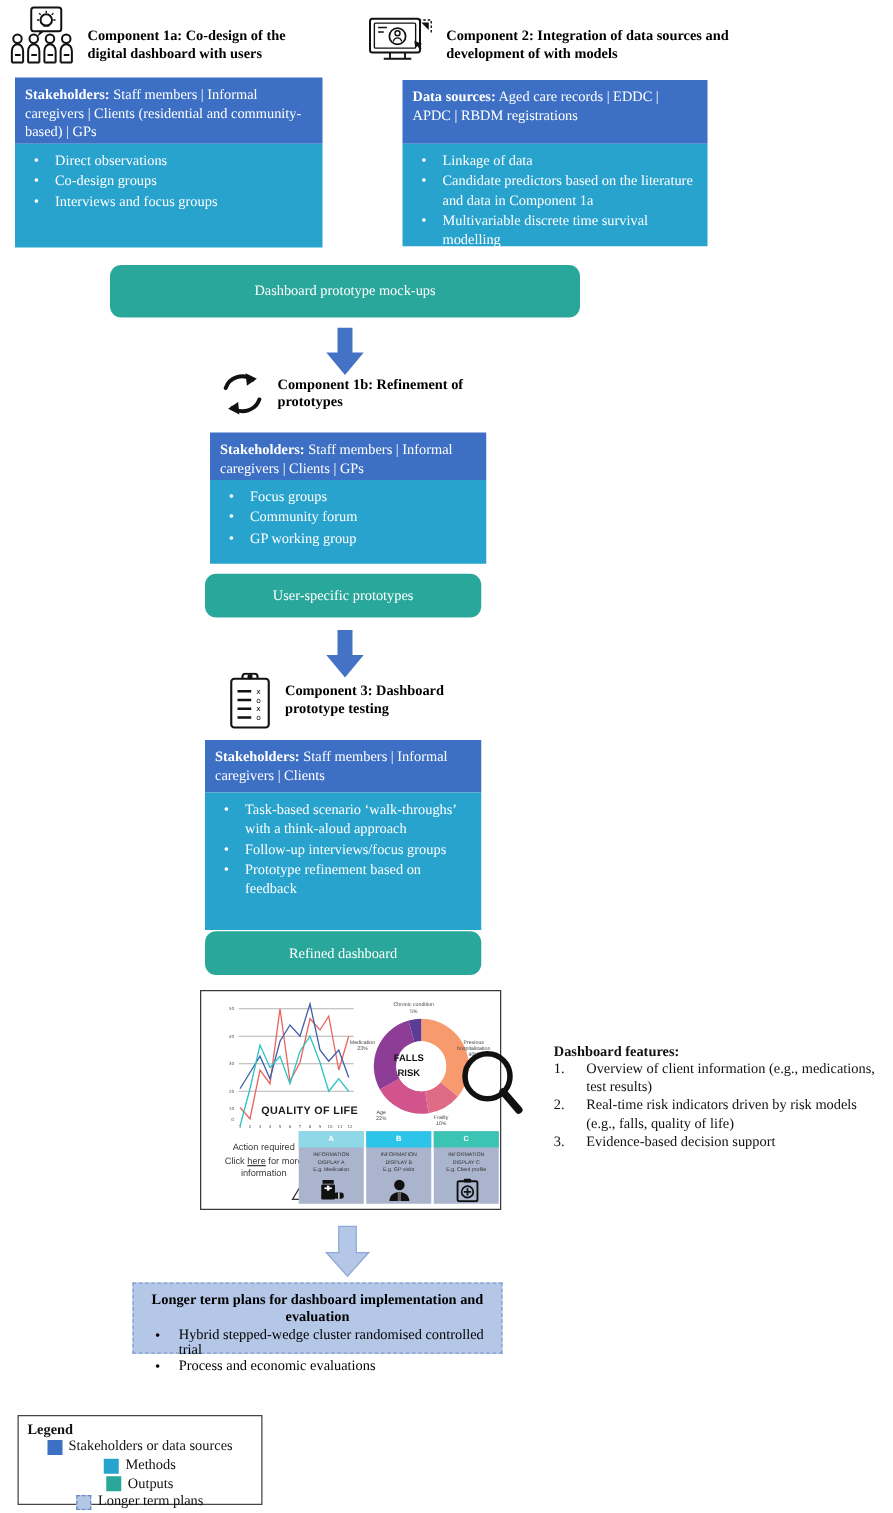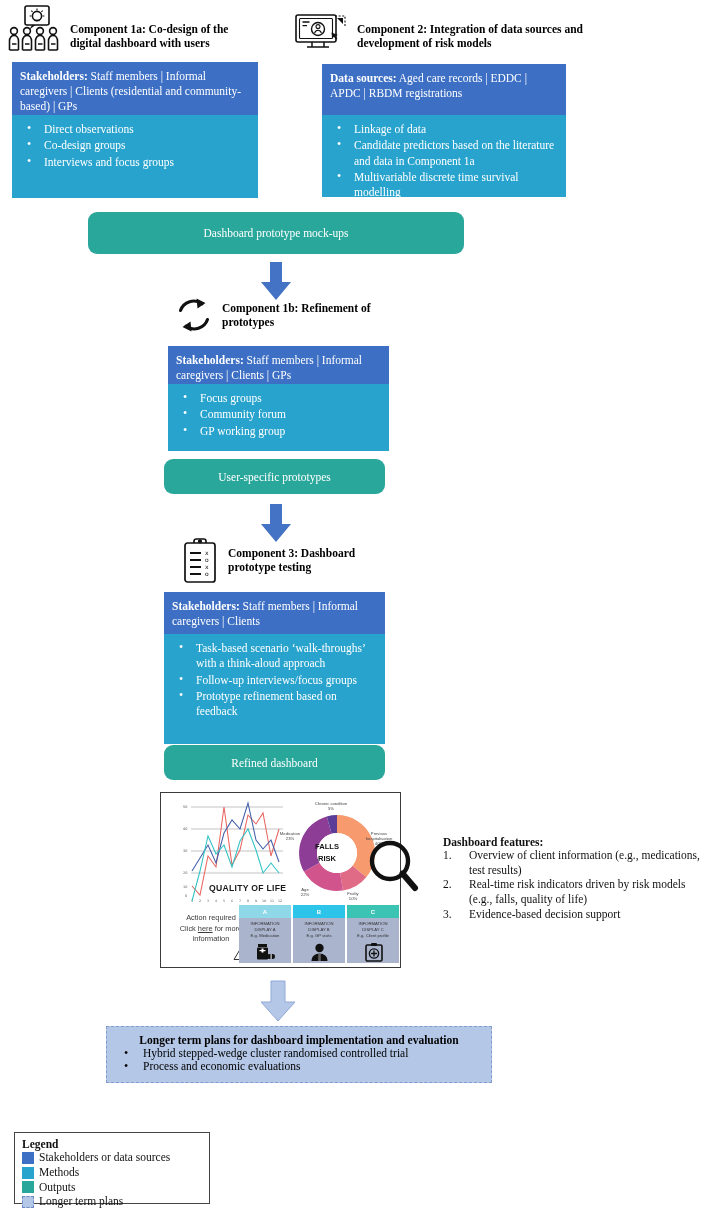"Component 2: Integration of data" div.abs { text: risk -> with }
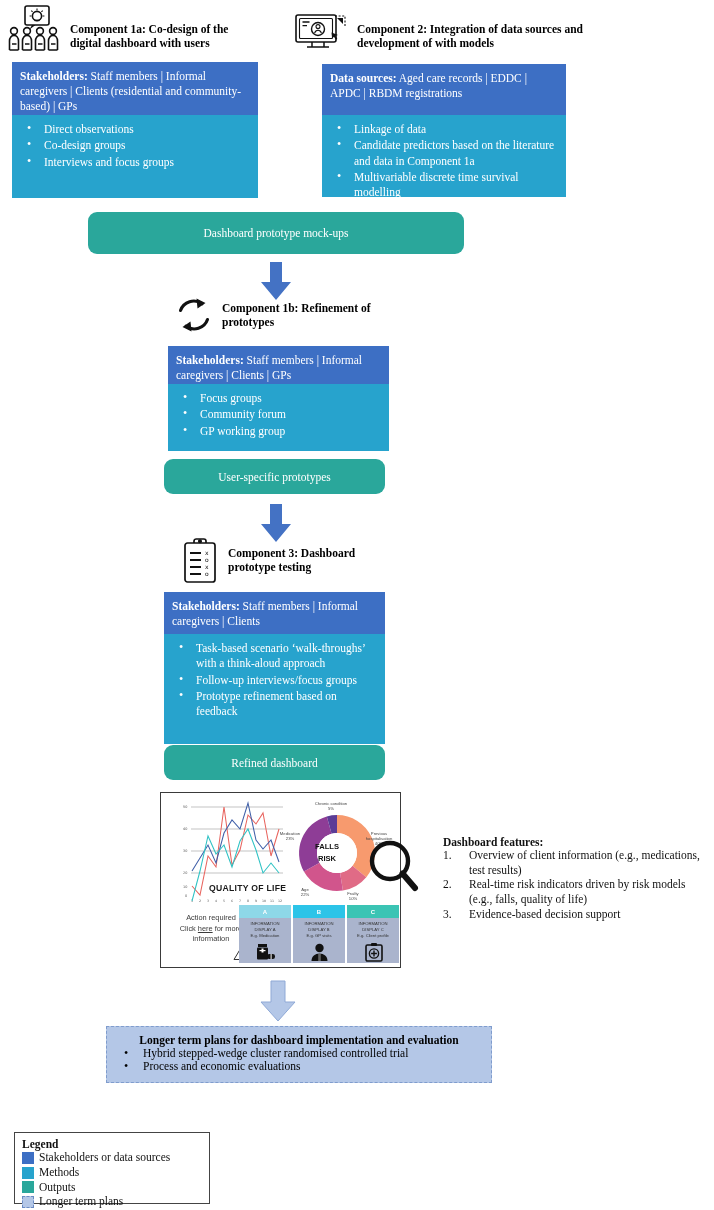"Longer term plans for dashboard" div.abs { width: 386px -> 296px }
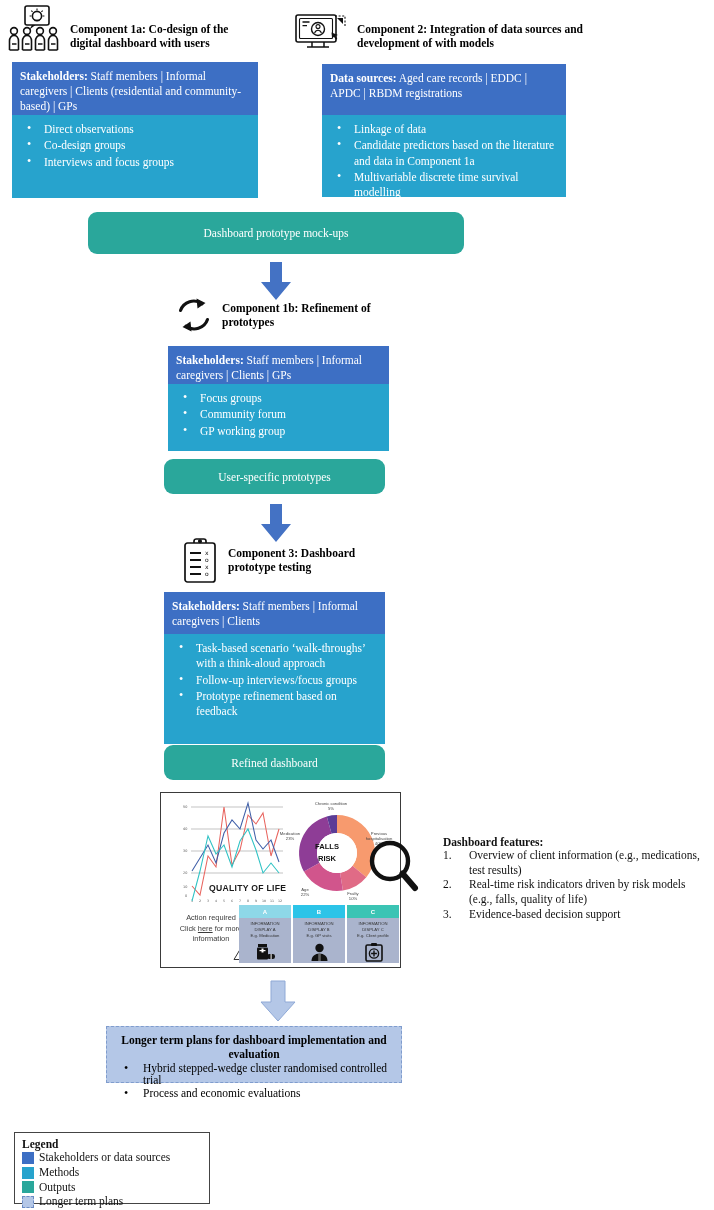"Stakeholders or data sources" .legend .row { justify-content: none -> center }
